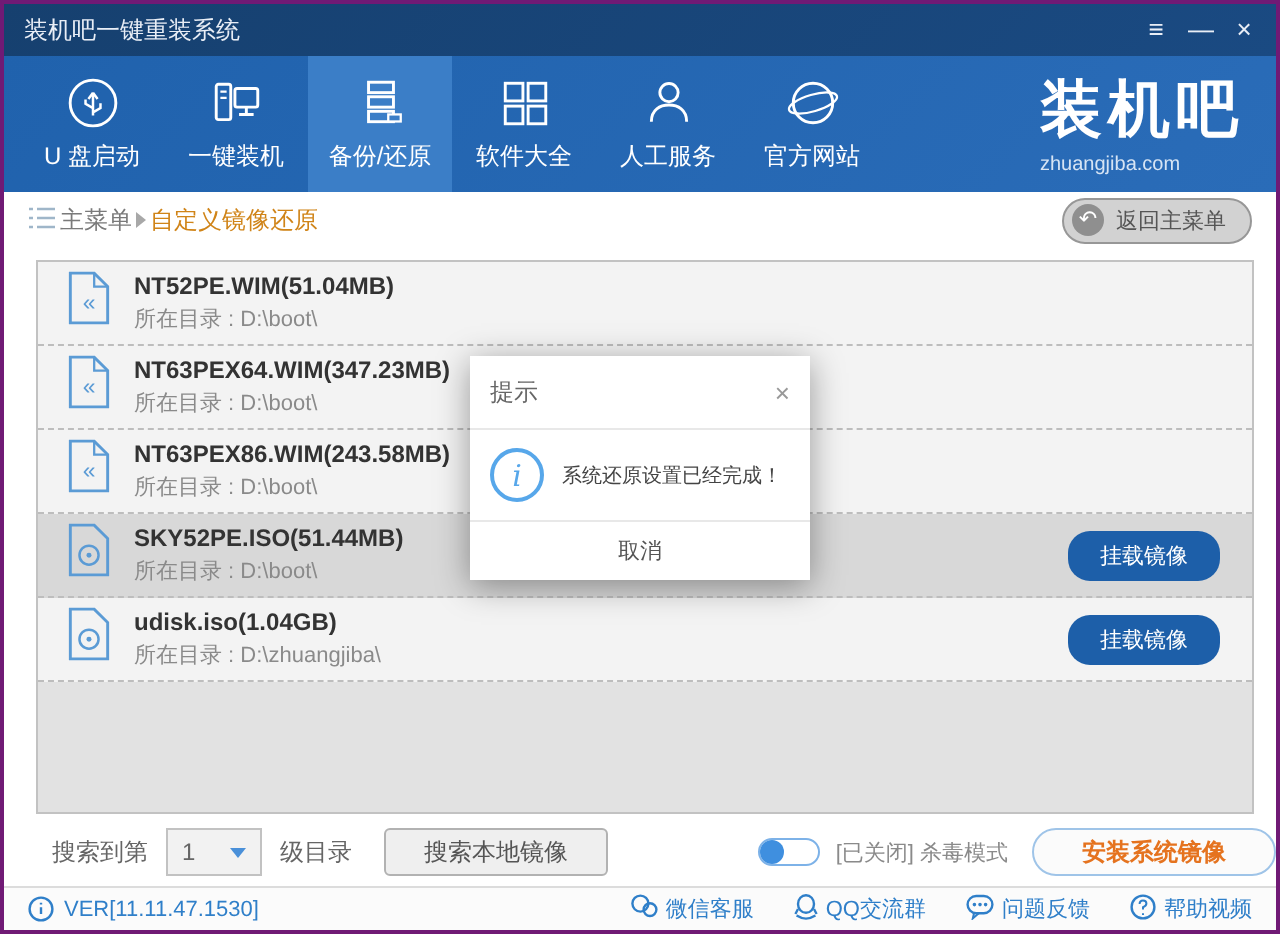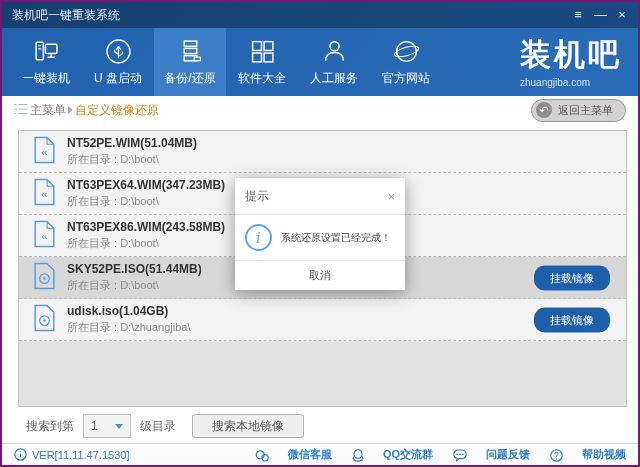"一键装机" div.nav-item { order: before "U 盘启动" -> after "U 盘启动" }
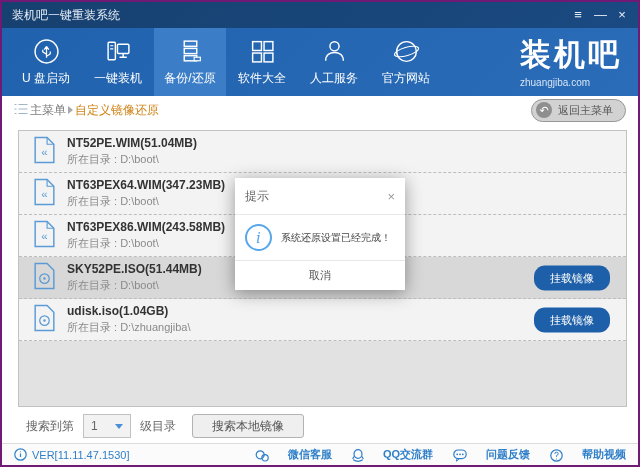"[已关闭] 杀毒模式" div.right-controls { html: none -> <div> <div> <span></span> </div> <span>[已关闭] 杀毒模式</span> <button>安装系统镜像</button> </div> }
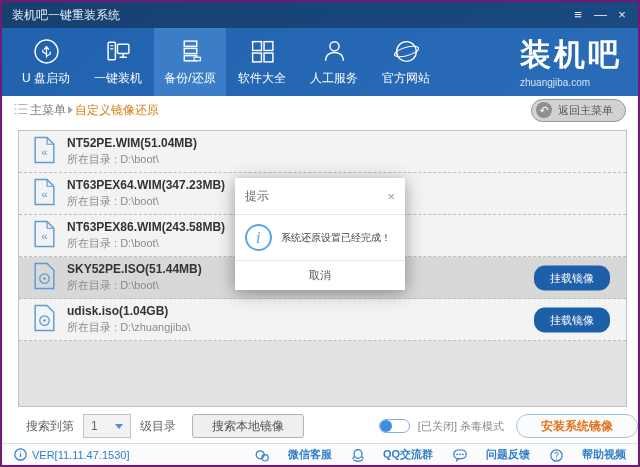"微信客服" .status-link { align-items: flex-end -> flex-start; font-weight: bold -> none; gap: 19px -> 4px }
